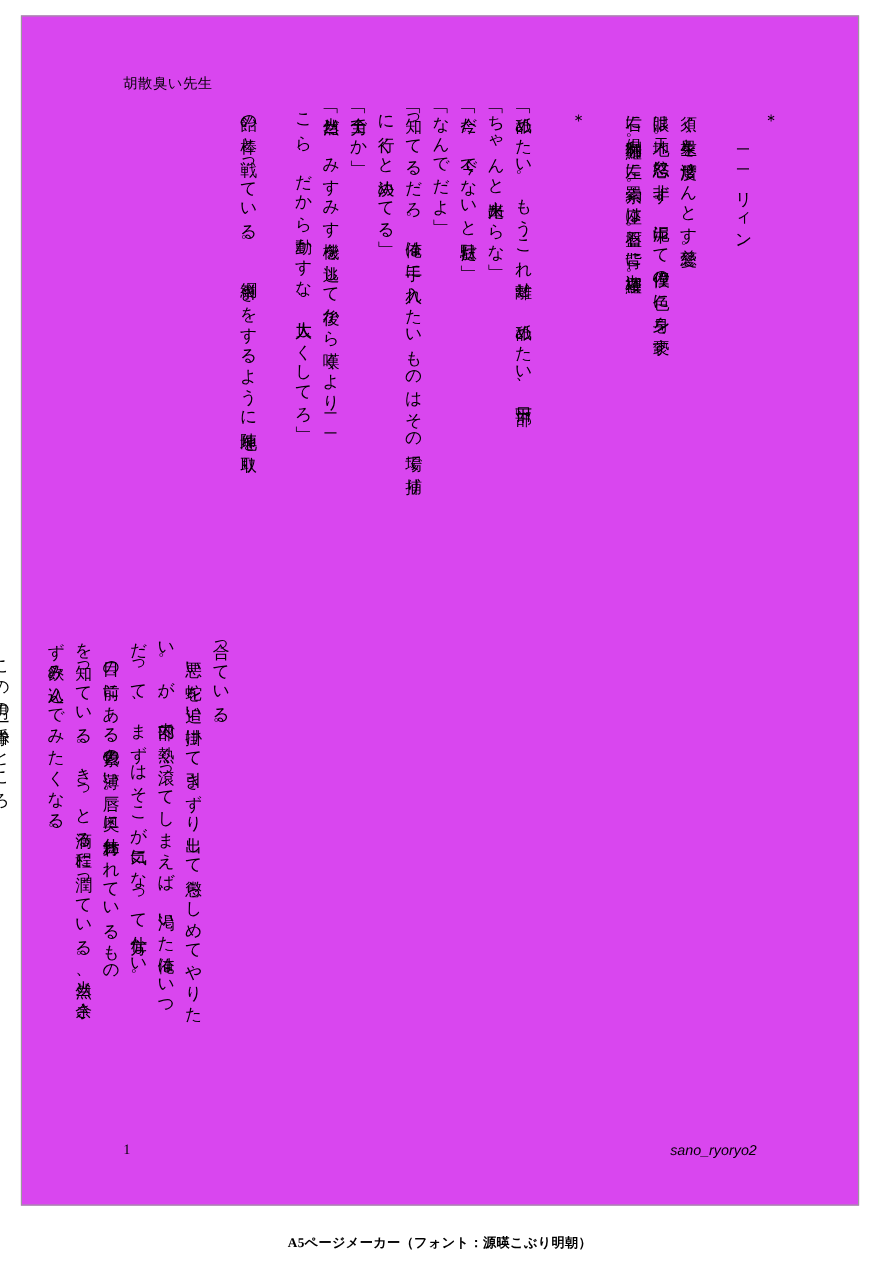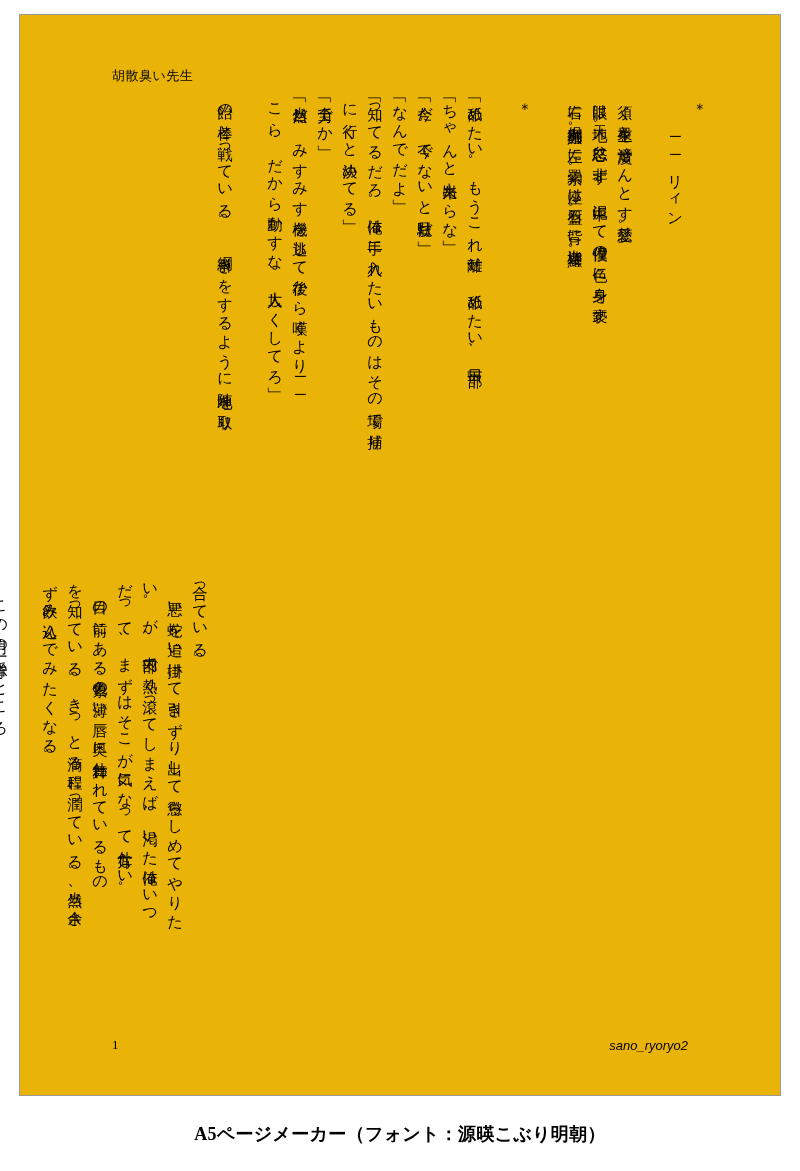"胡散臭い先生" #page-card { background: #eab308 -> #d946ef }
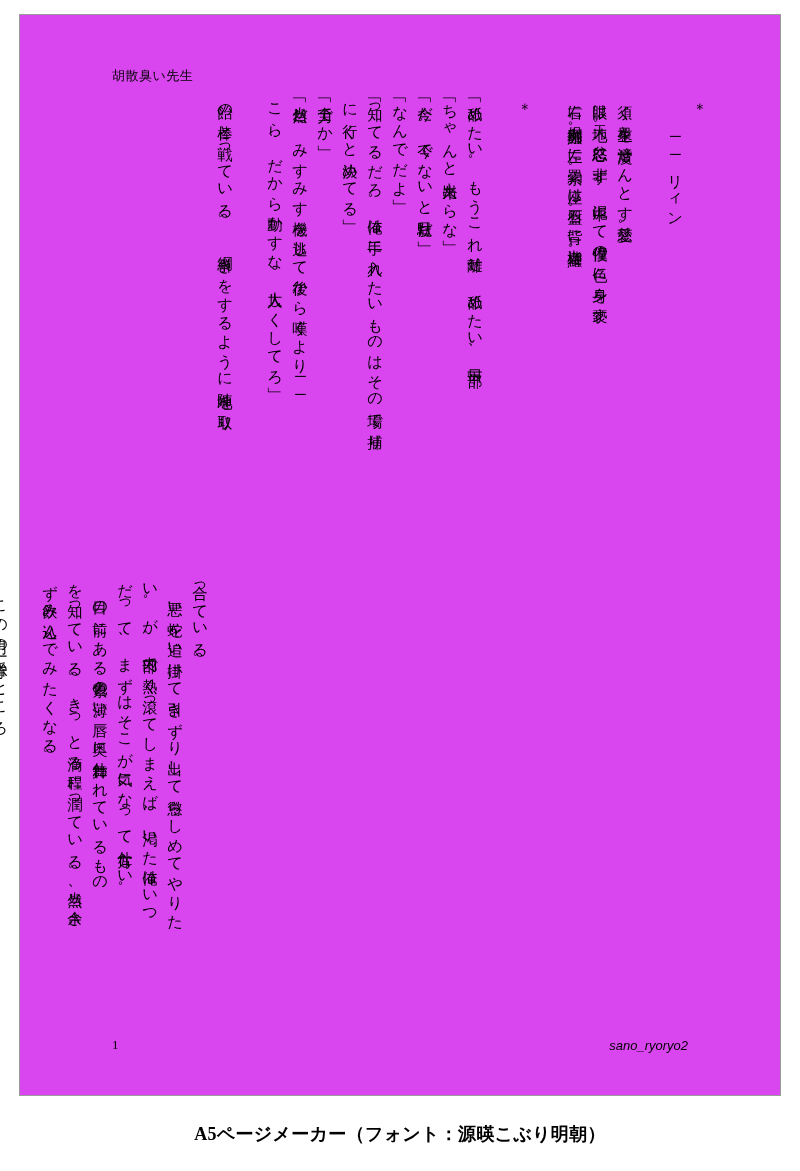"A5ページメーカー（フォント：源暎こぶり明朝）" #bottom-caption { font-size: 18px -> 12px }
